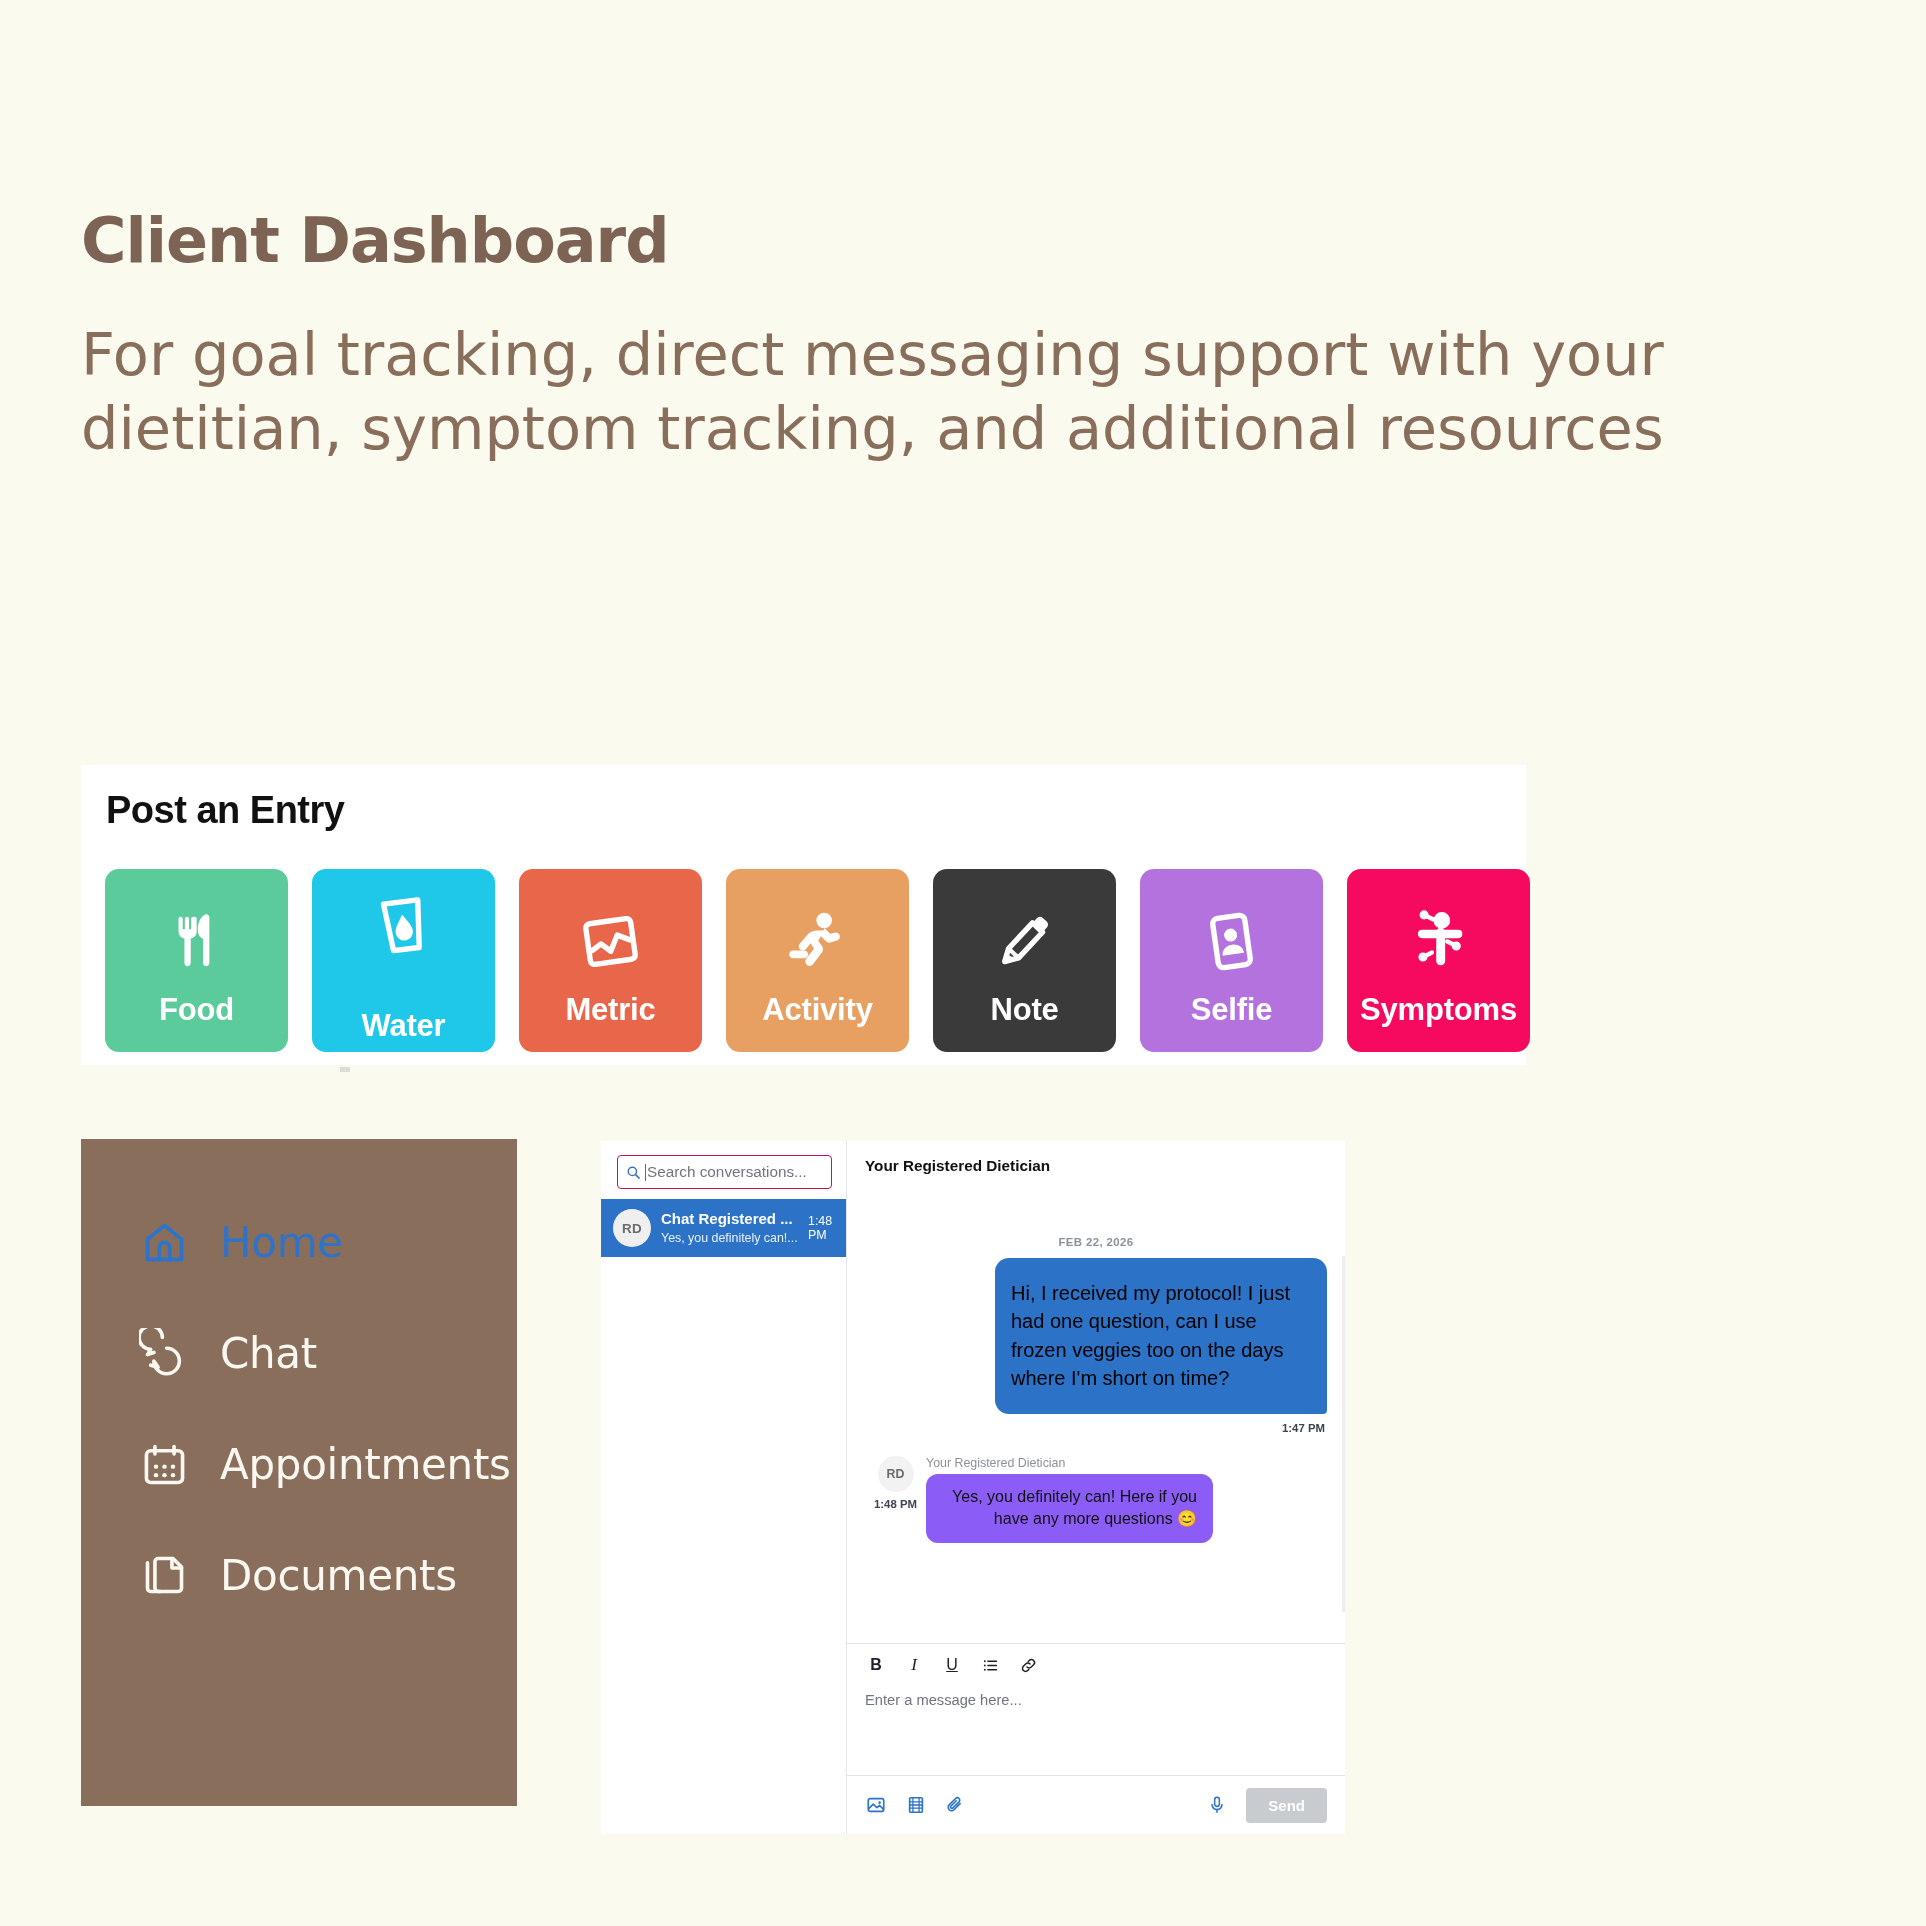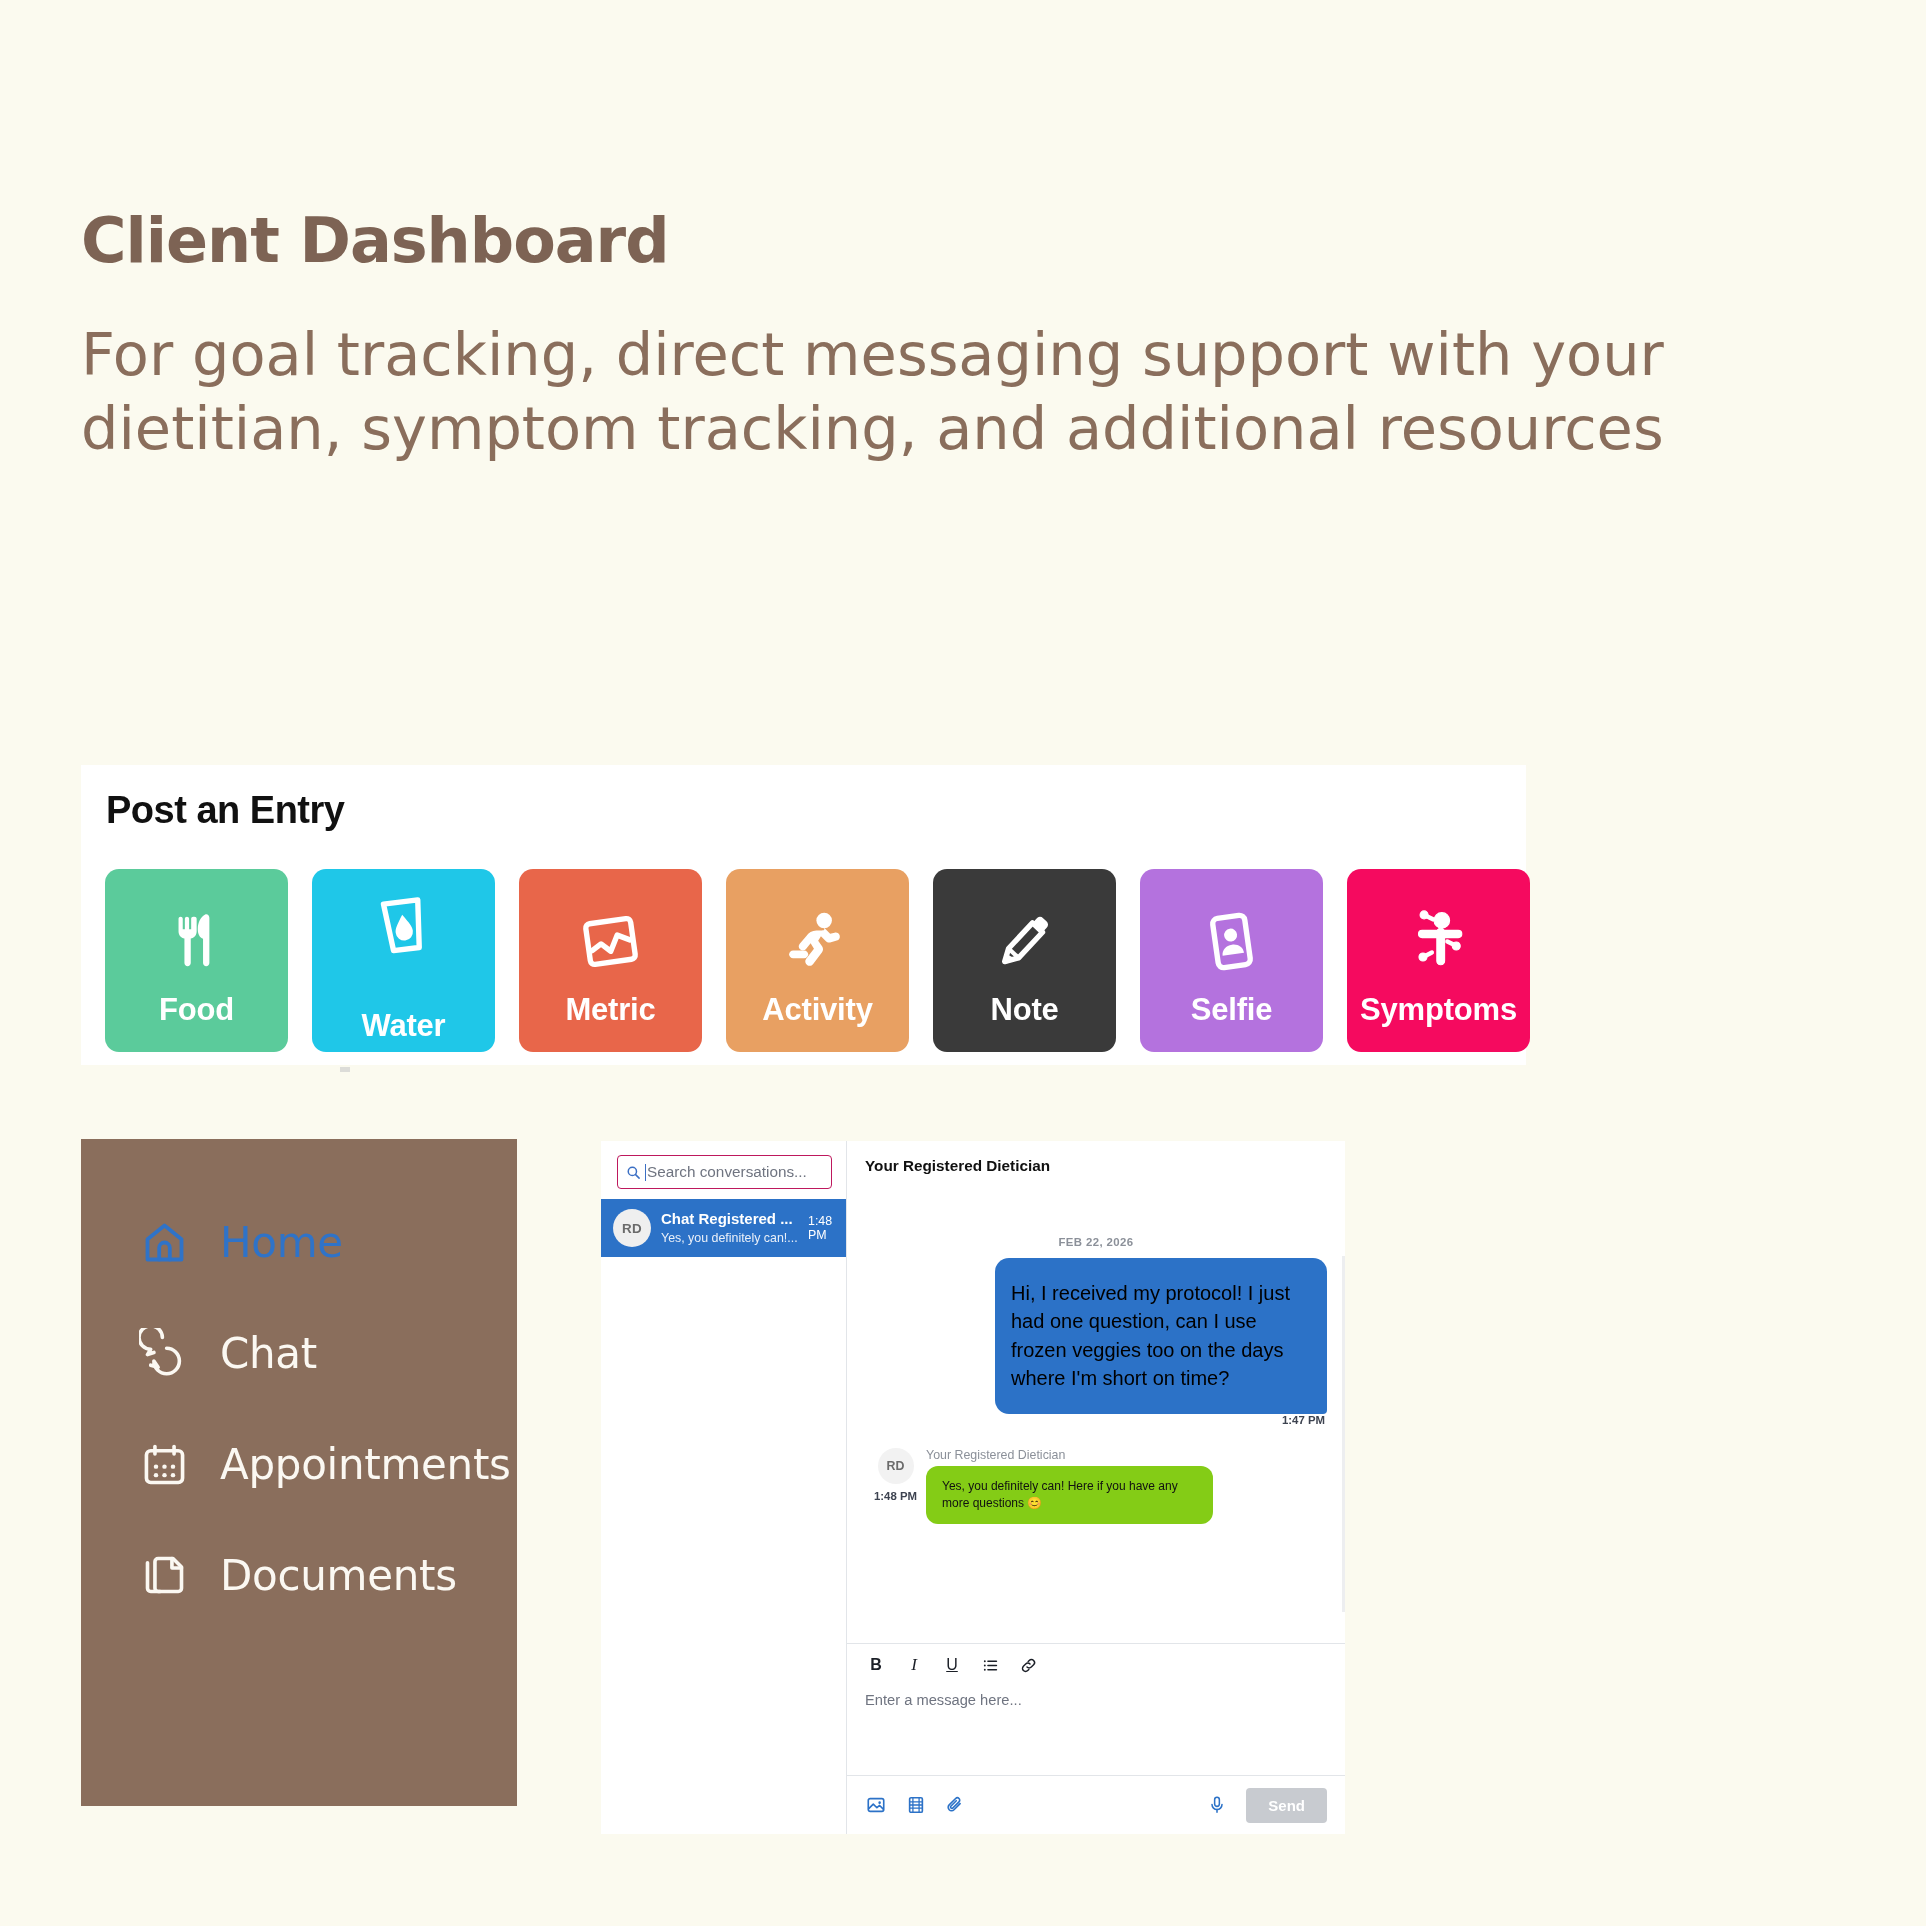"1:47 PM" .time-out { margin-top: none -> 8px }
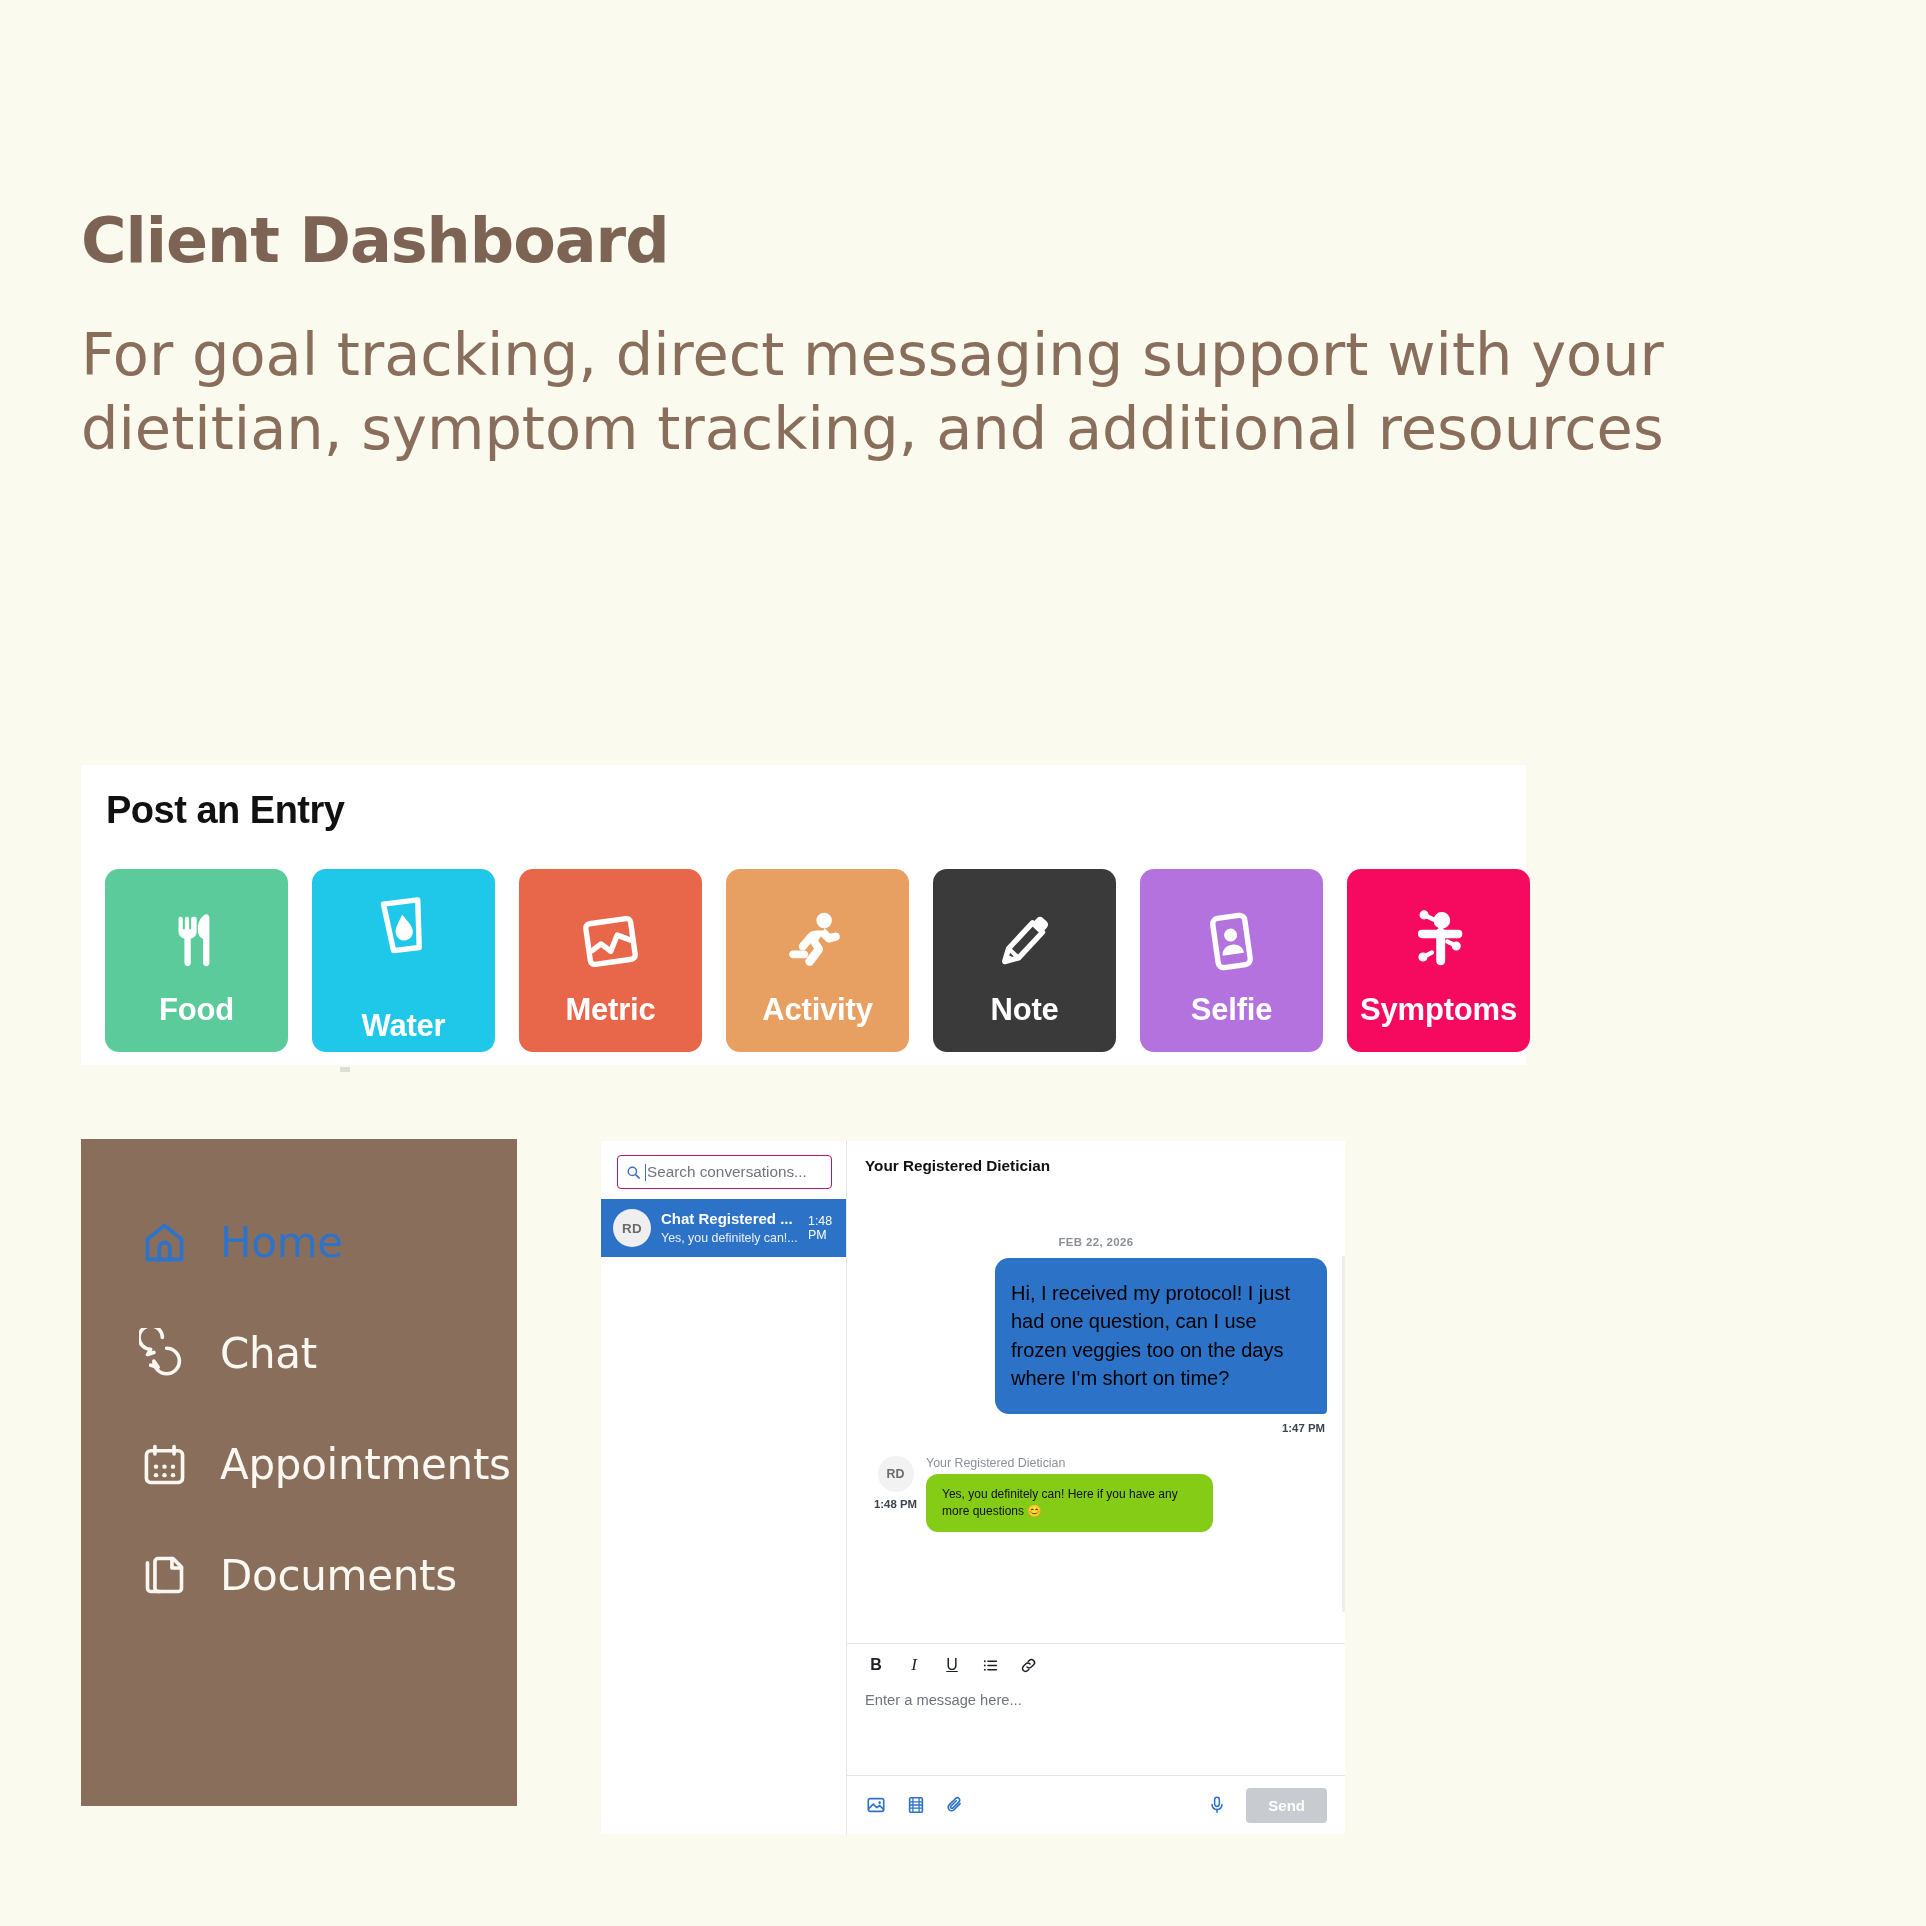"Yes, you definitely can! Here" .bubble-in { background: #84cc16 -> #8b5cf6; font-size: 12px -> 16px; text-align: none -> right }
